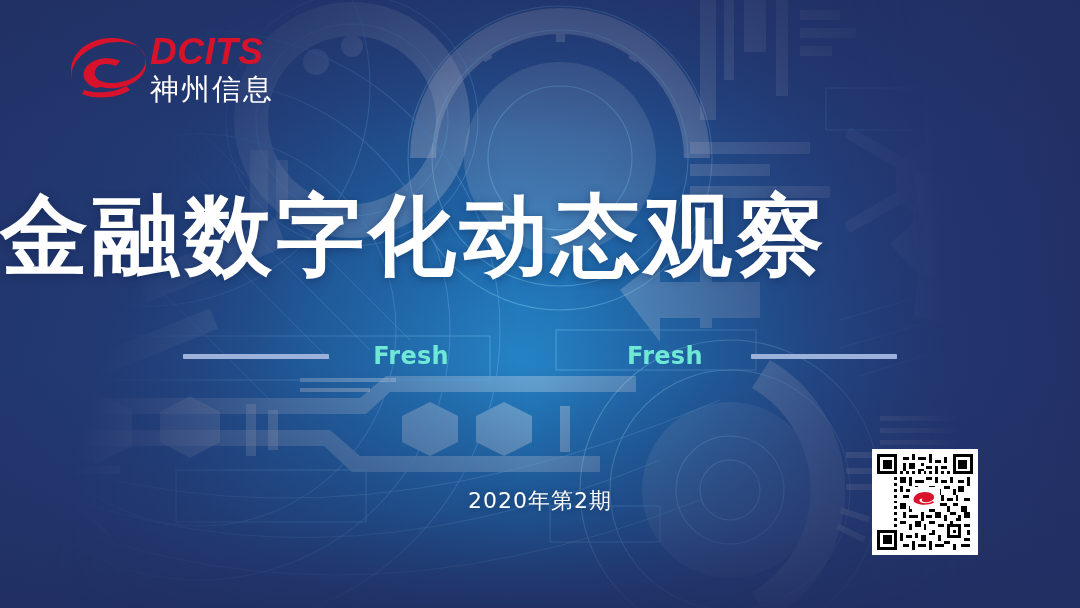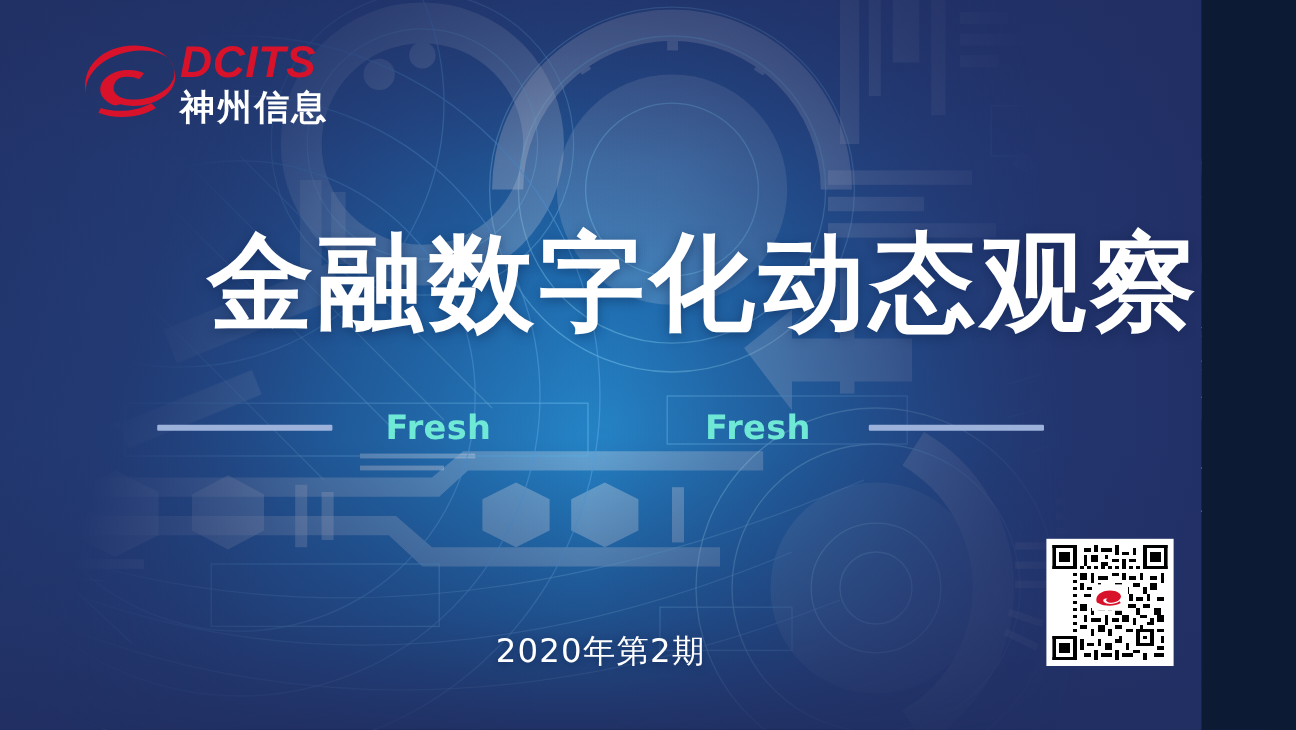"DCITS" .slide { width: 1001px -> 1080px }
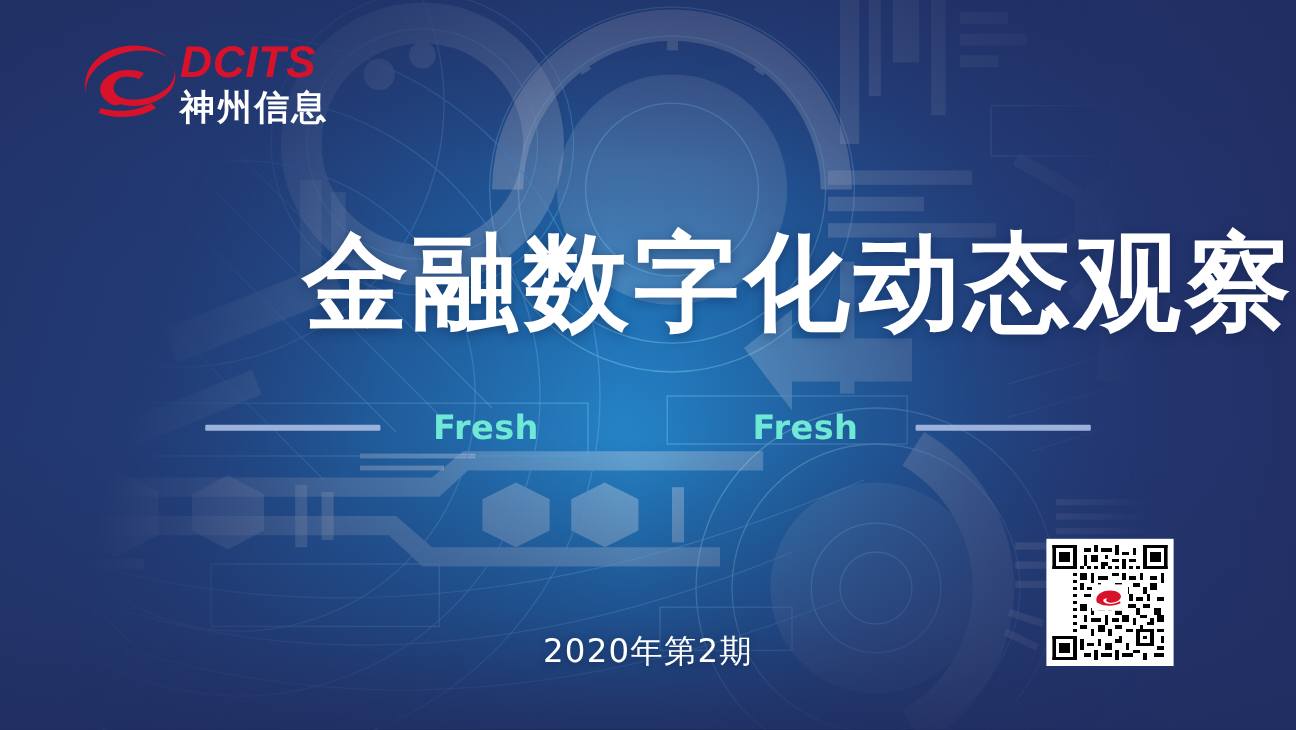"神州信息" .logo-cn { font-weight: bold -> normal }
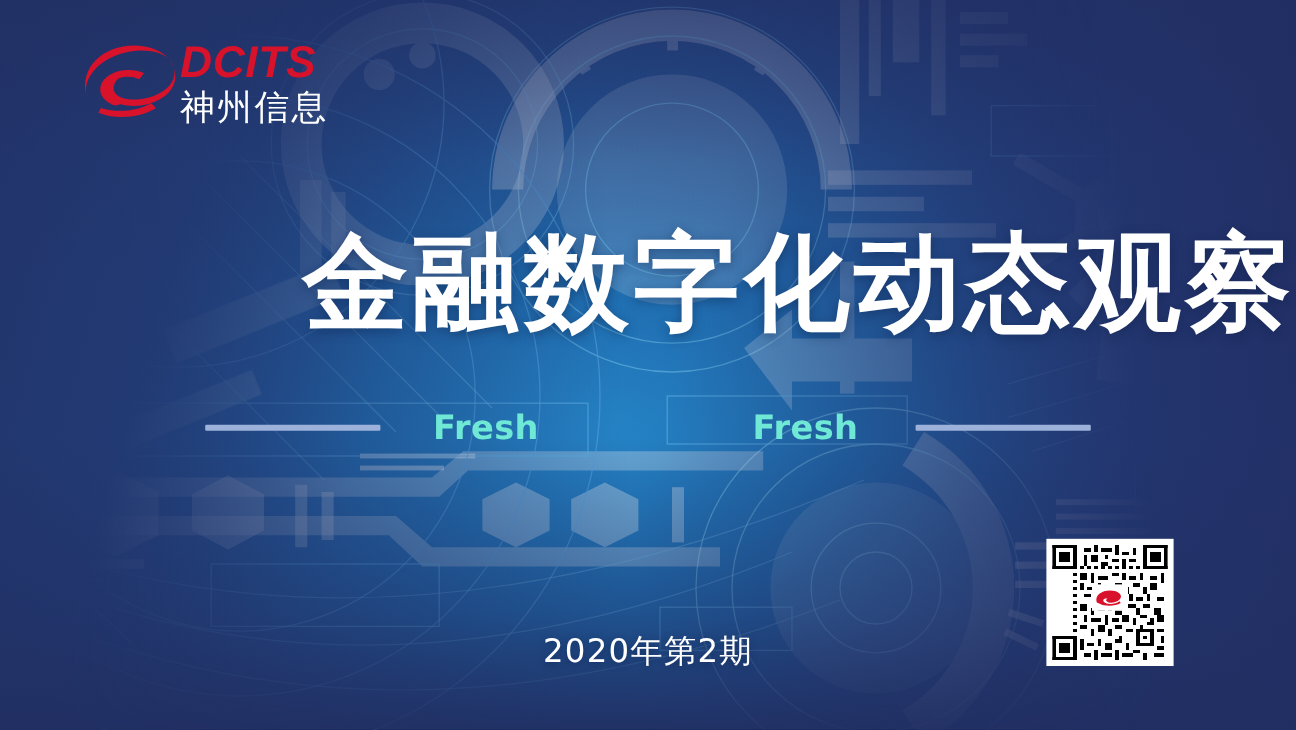"金融数字化动态观察" .title { padding-left: 28px -> none; text-align: right -> left }
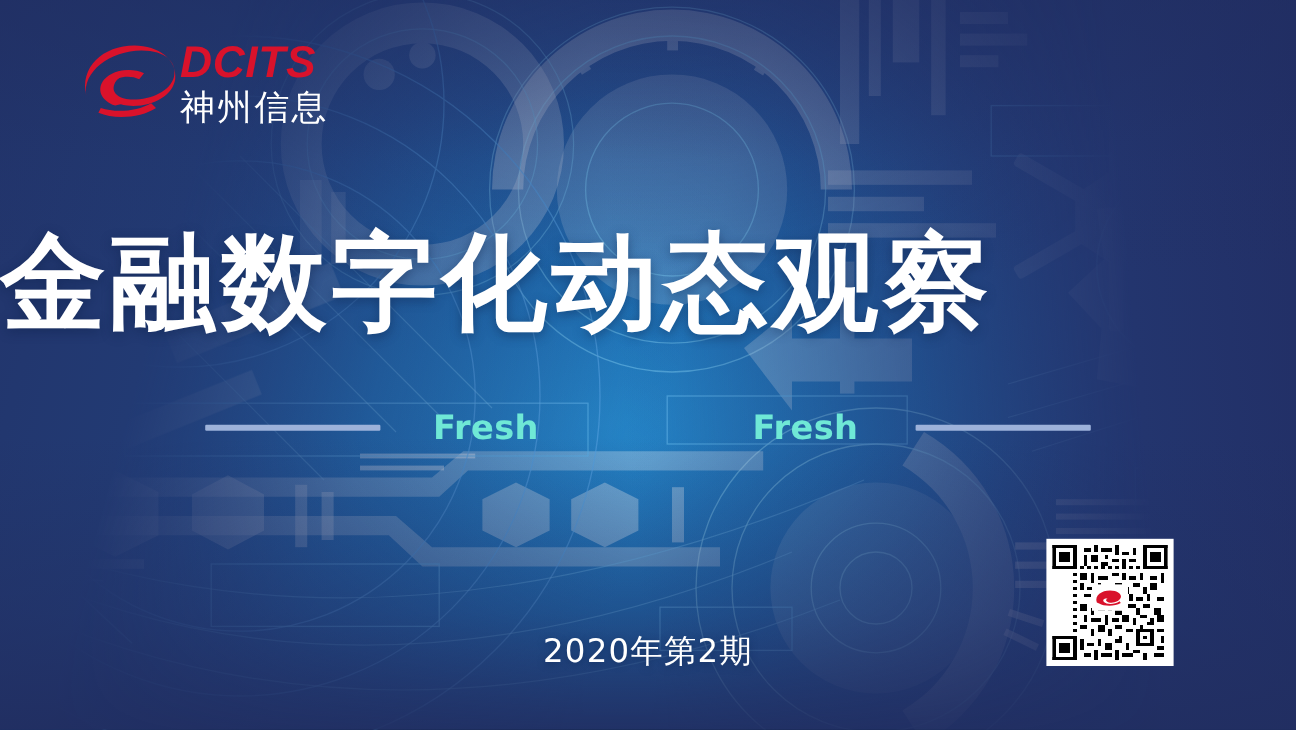"Fresh" .tag-word { font-size: 28px -> 24px }
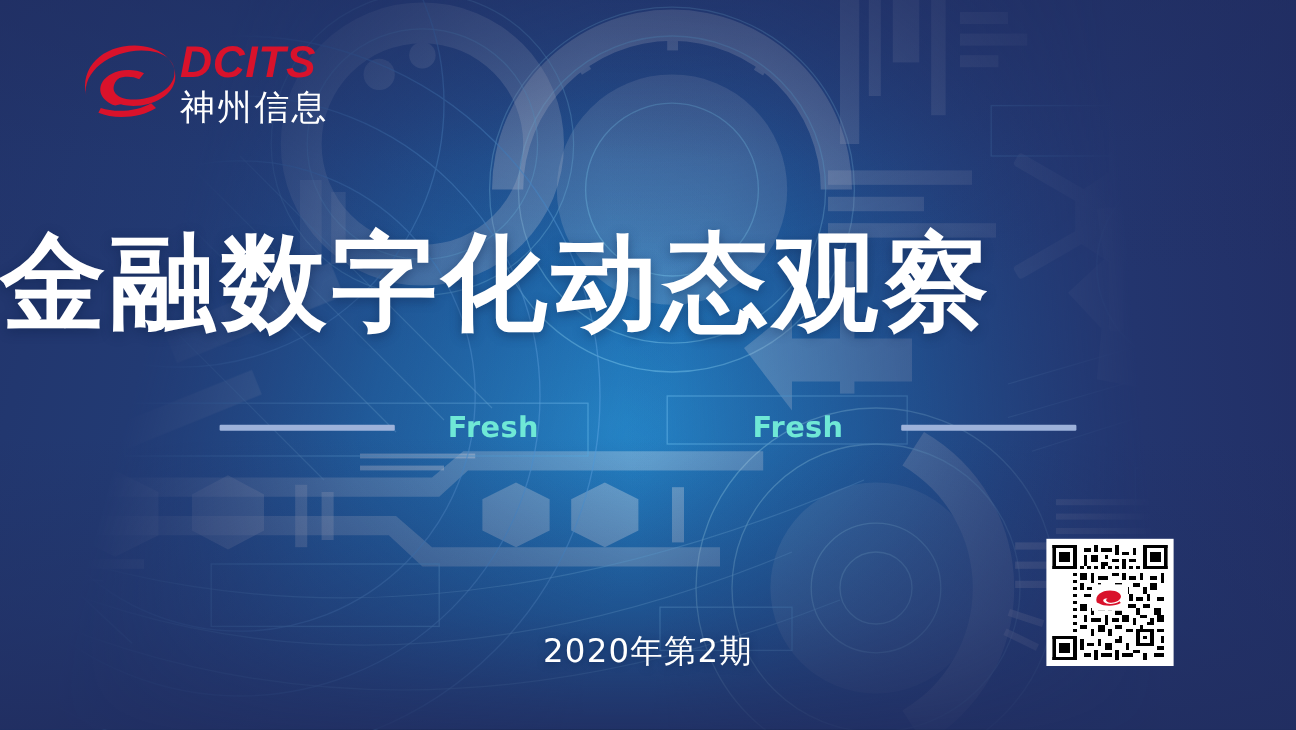"2020年第2期" .issue { font-size: 27px -> 22px; margin-top: 39px -> none }
